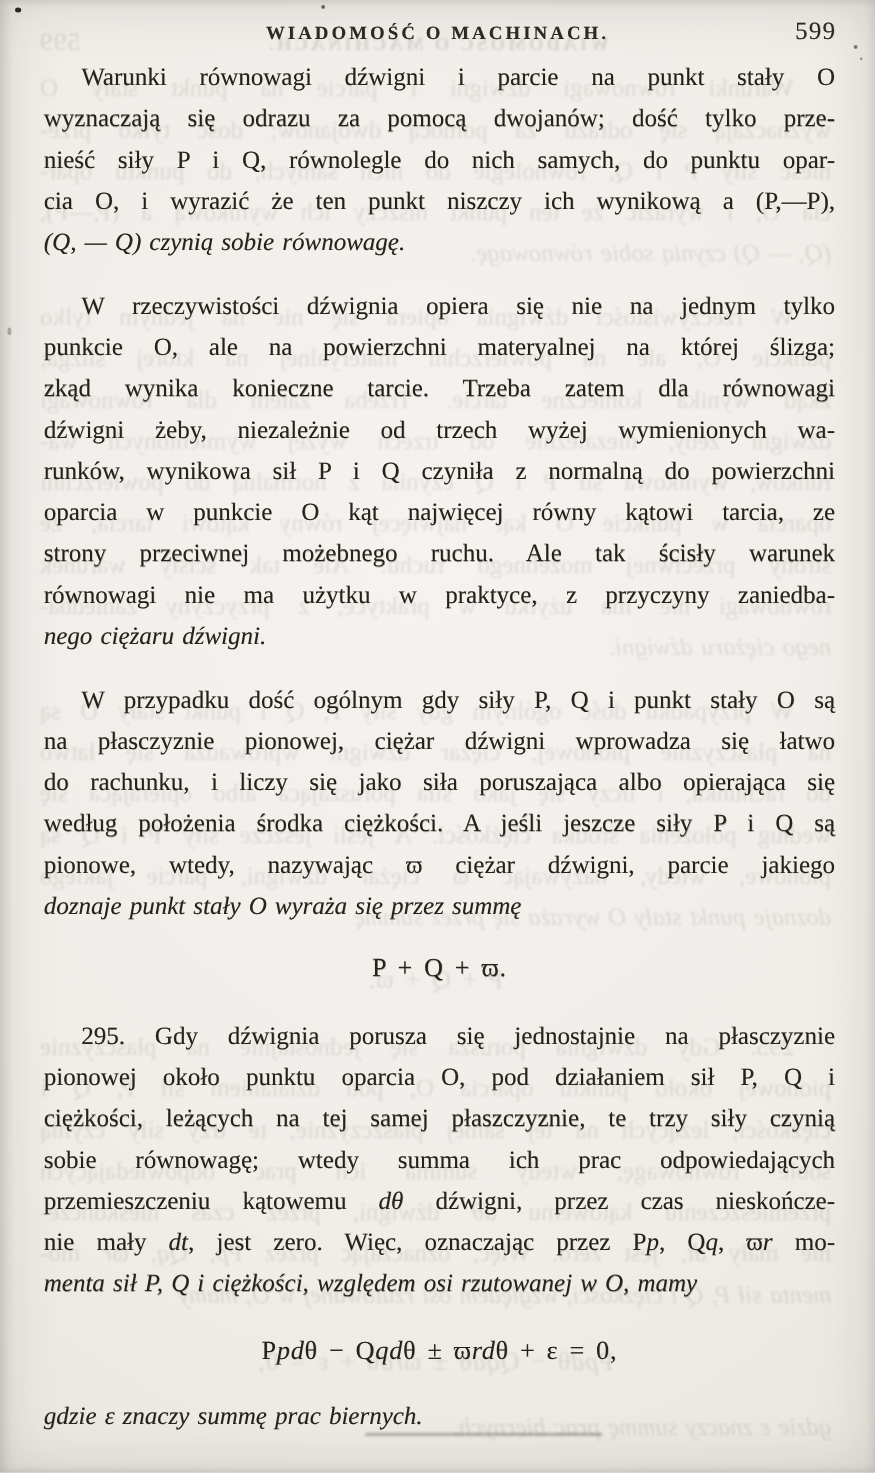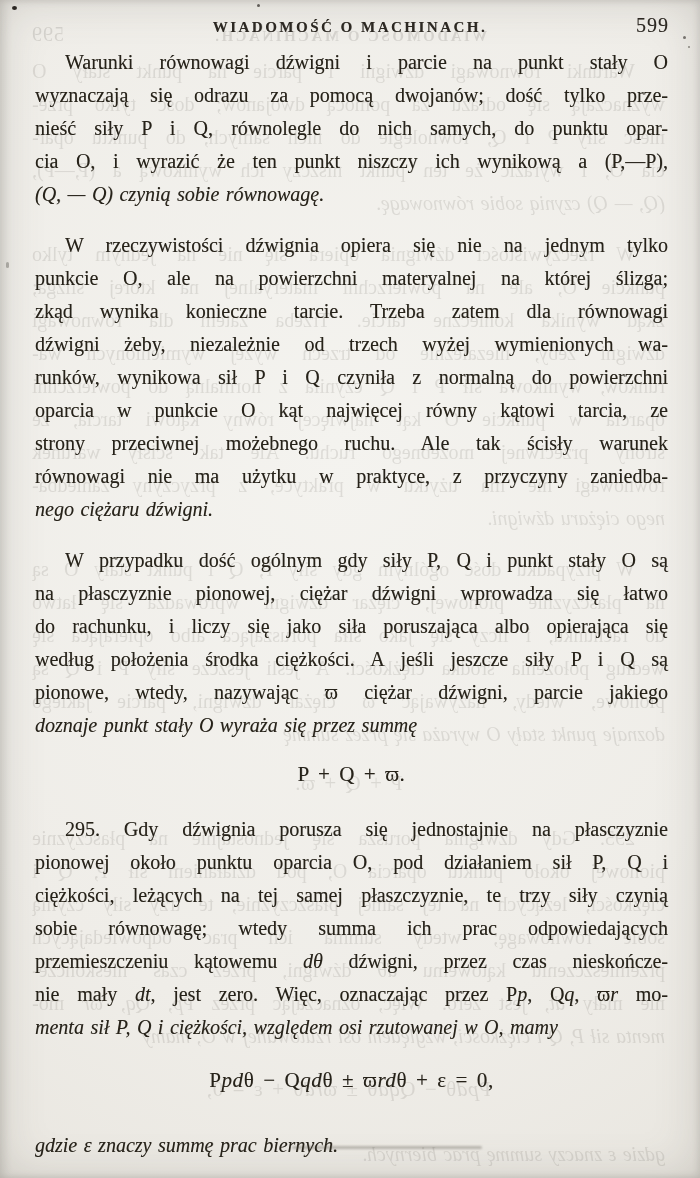"gdzie ε znaczy summę prac" .m6 { margin-top: 32px -> 20px }
